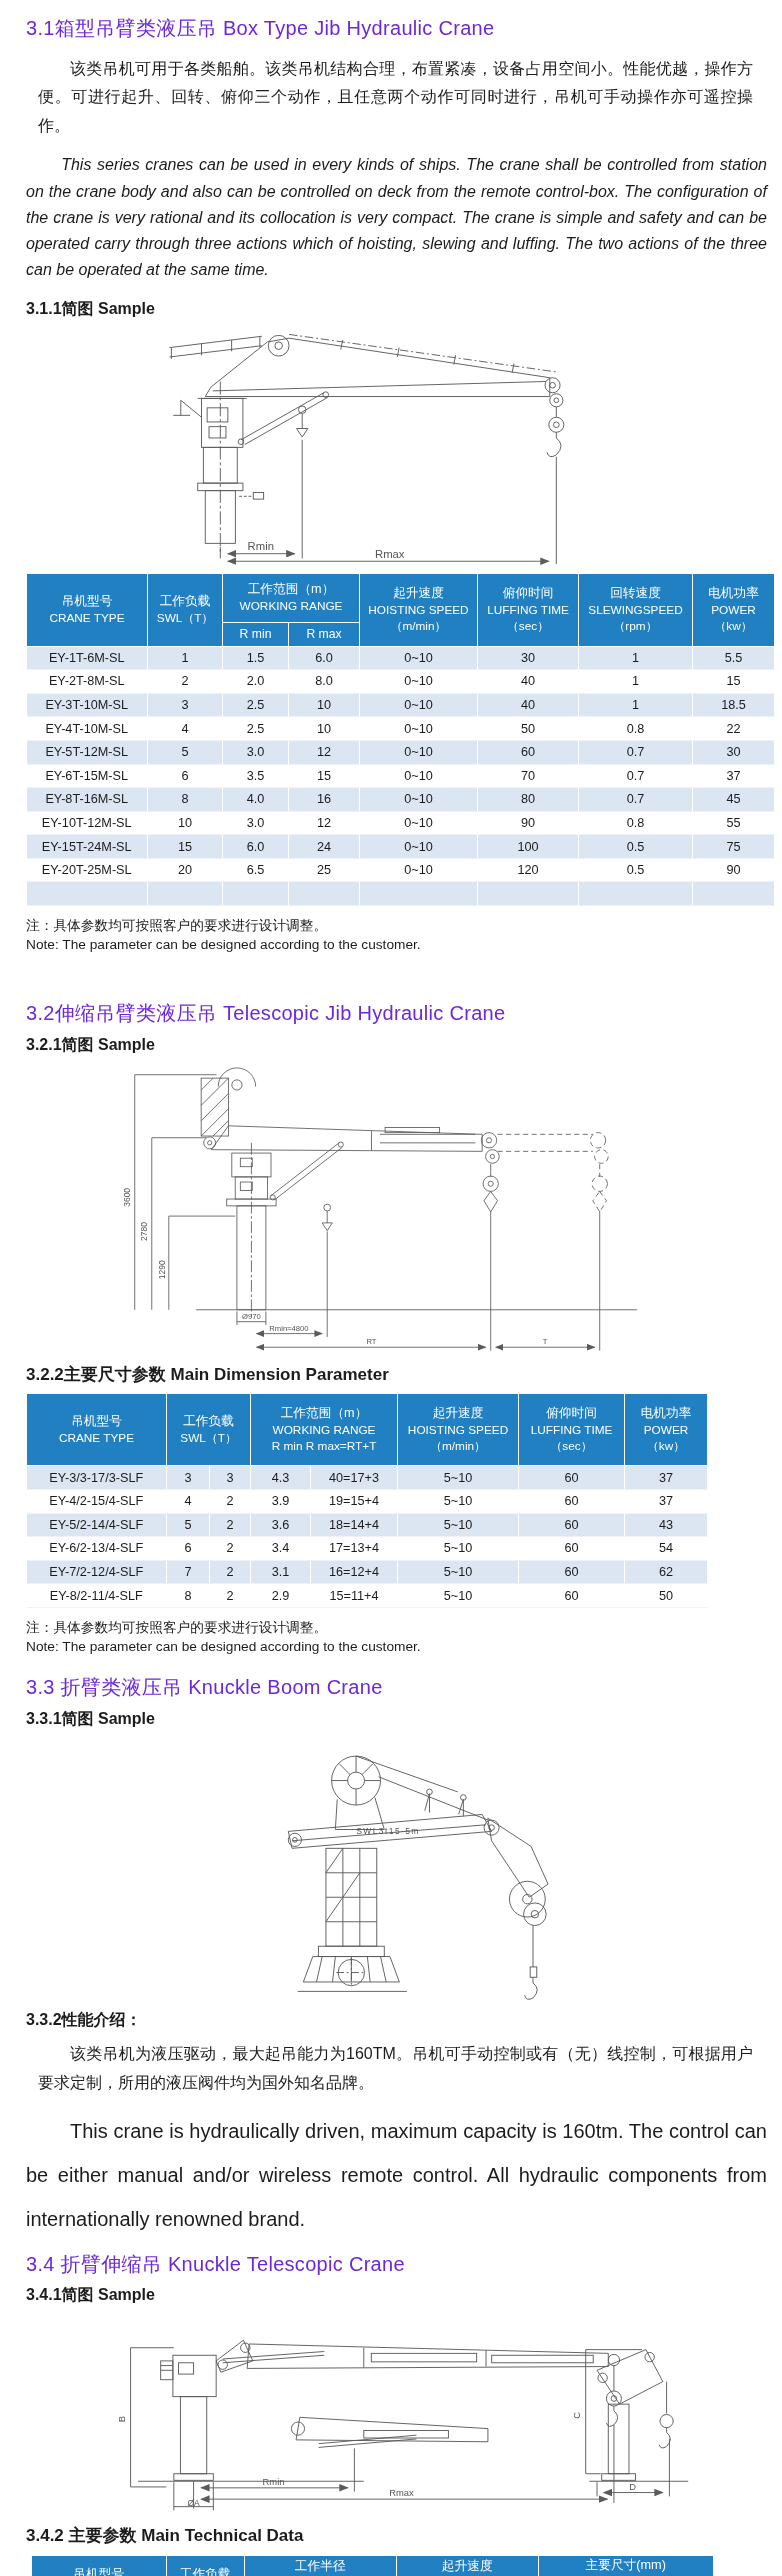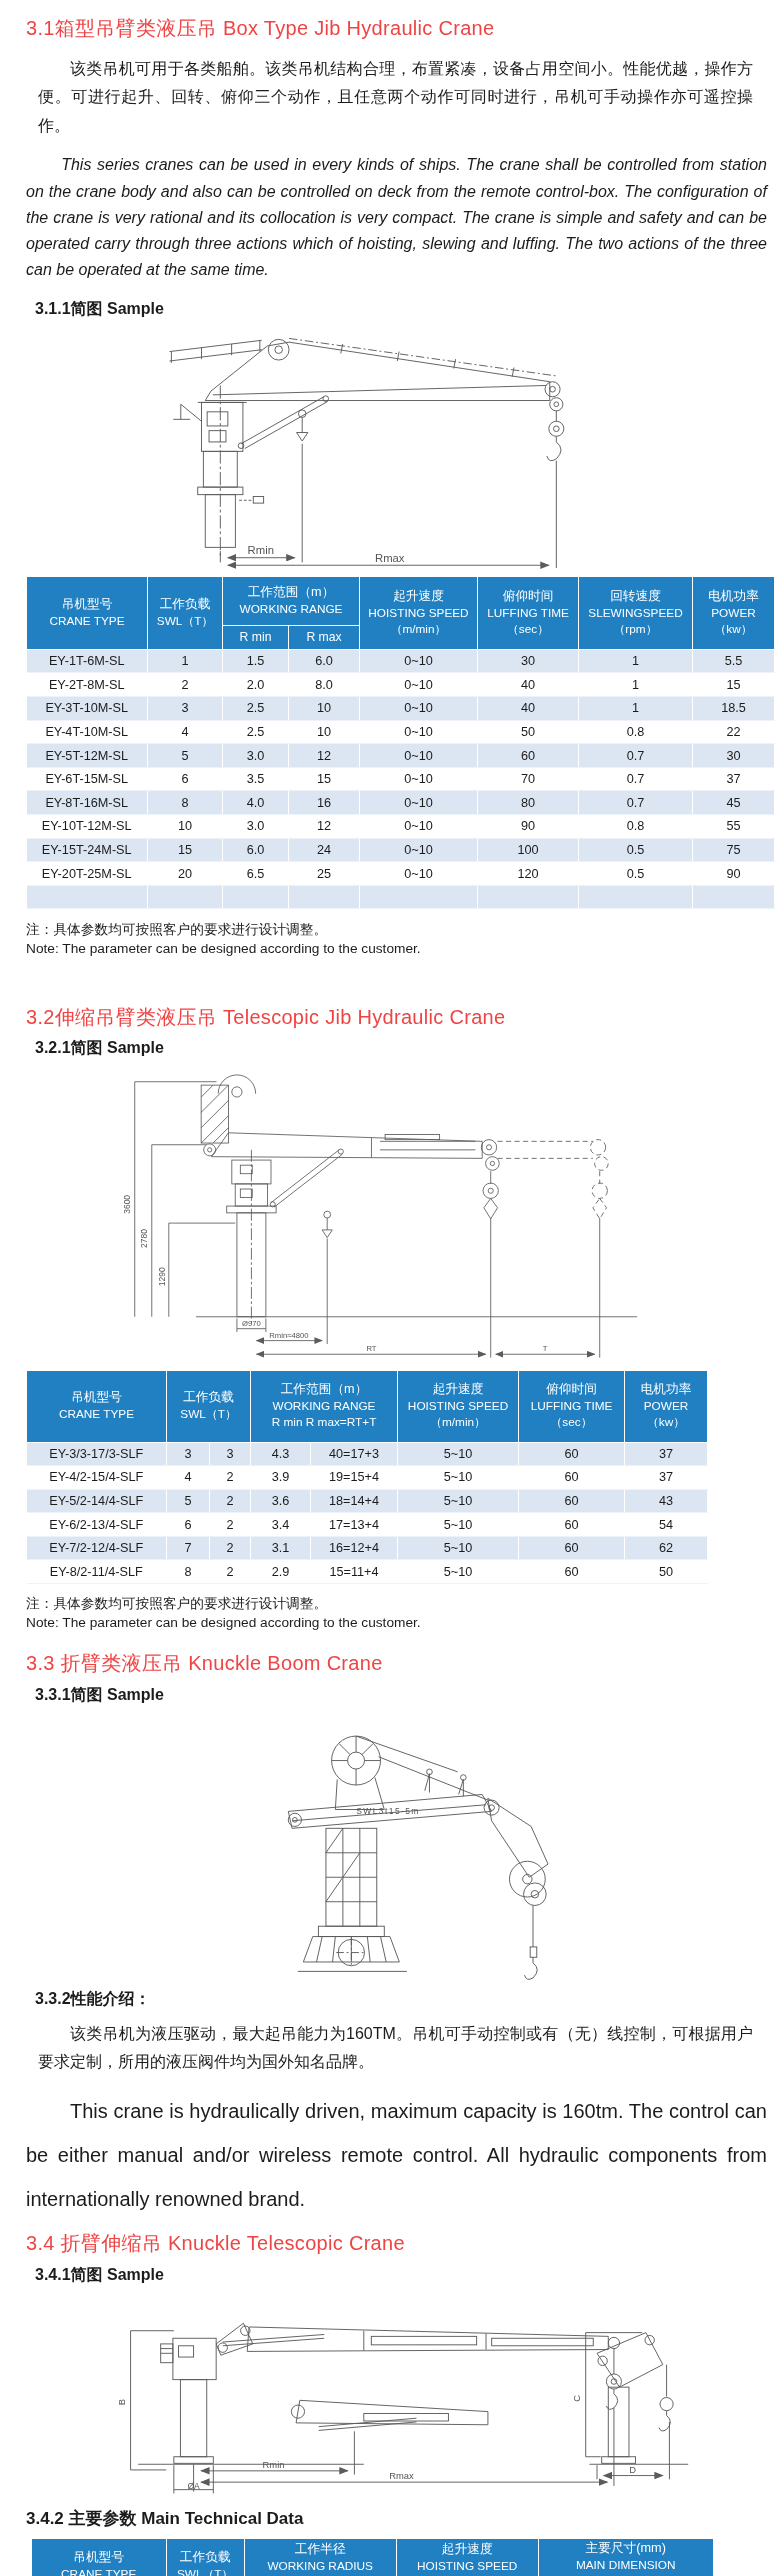"3.1箱型吊臂类液压吊 Box Type Jib Hydraulic" .sec-title { color: #ef4444 -> #6d28d9 }
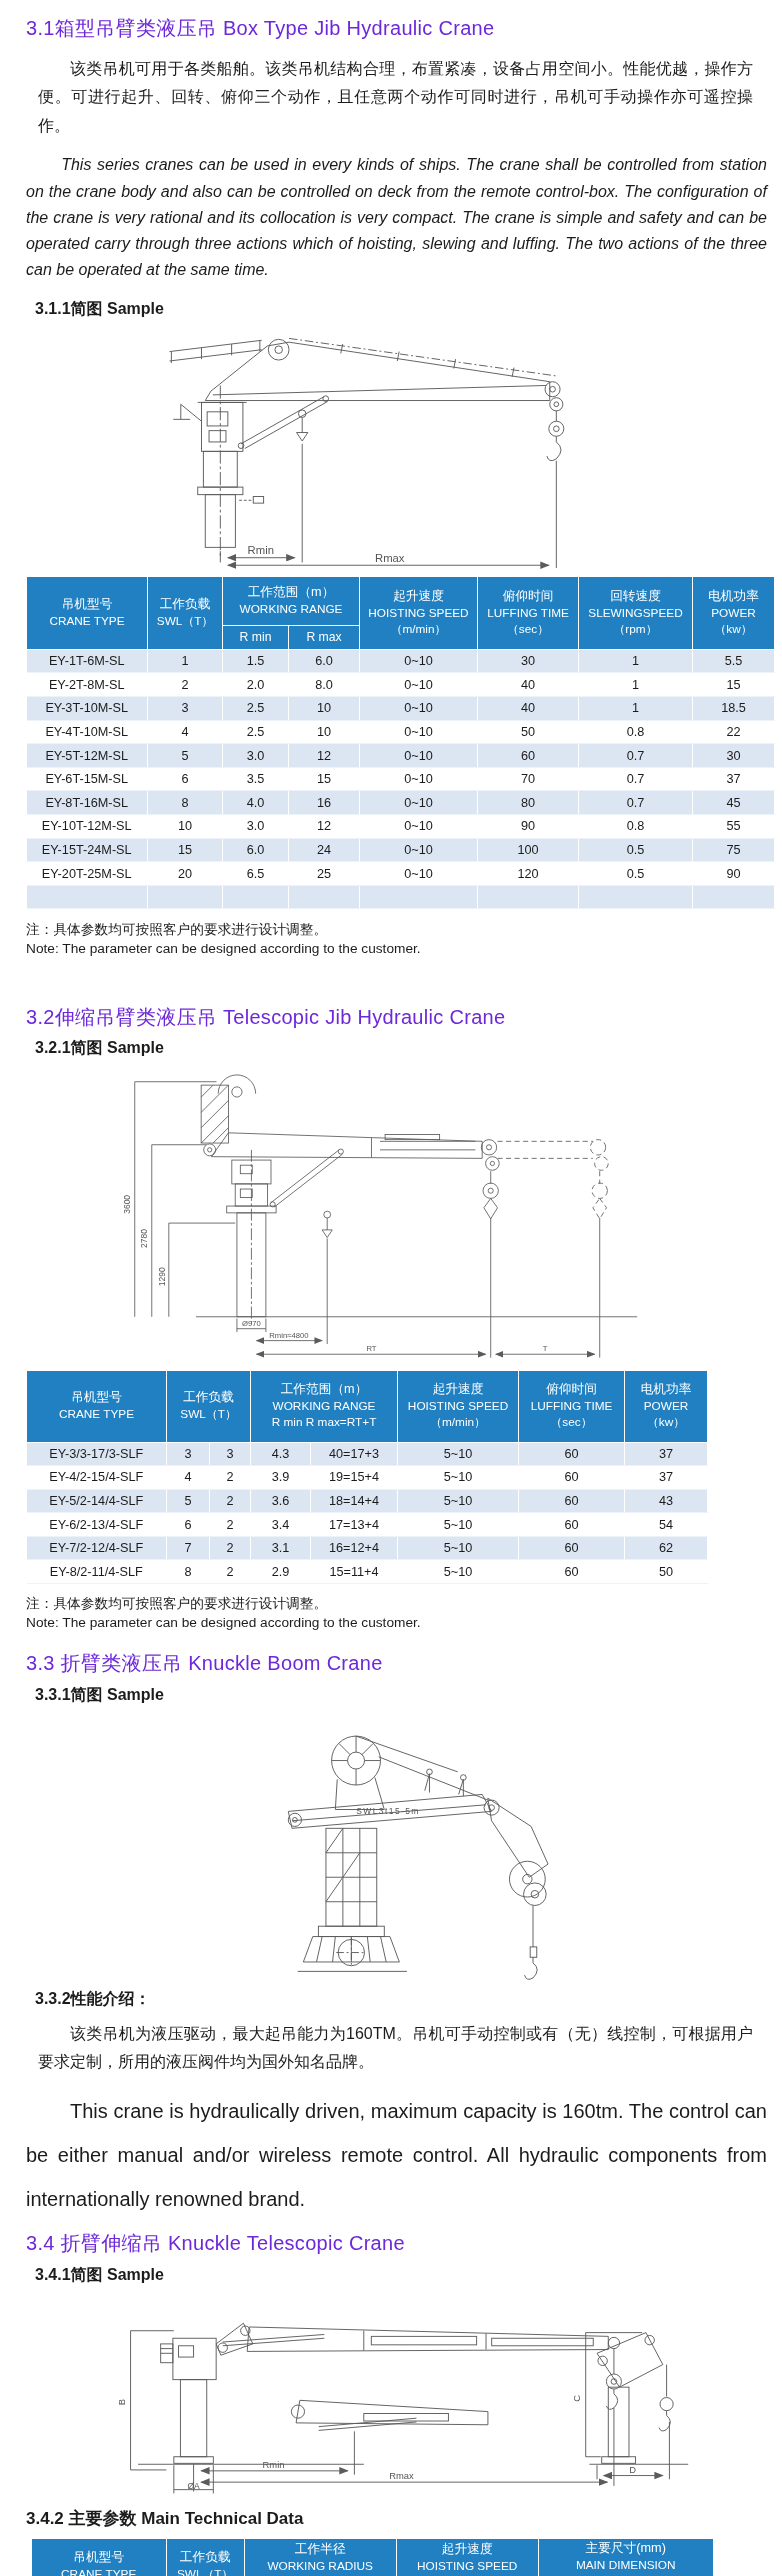"3.1.1简图 Sample" .subhead { margin: 9px -> 0 }
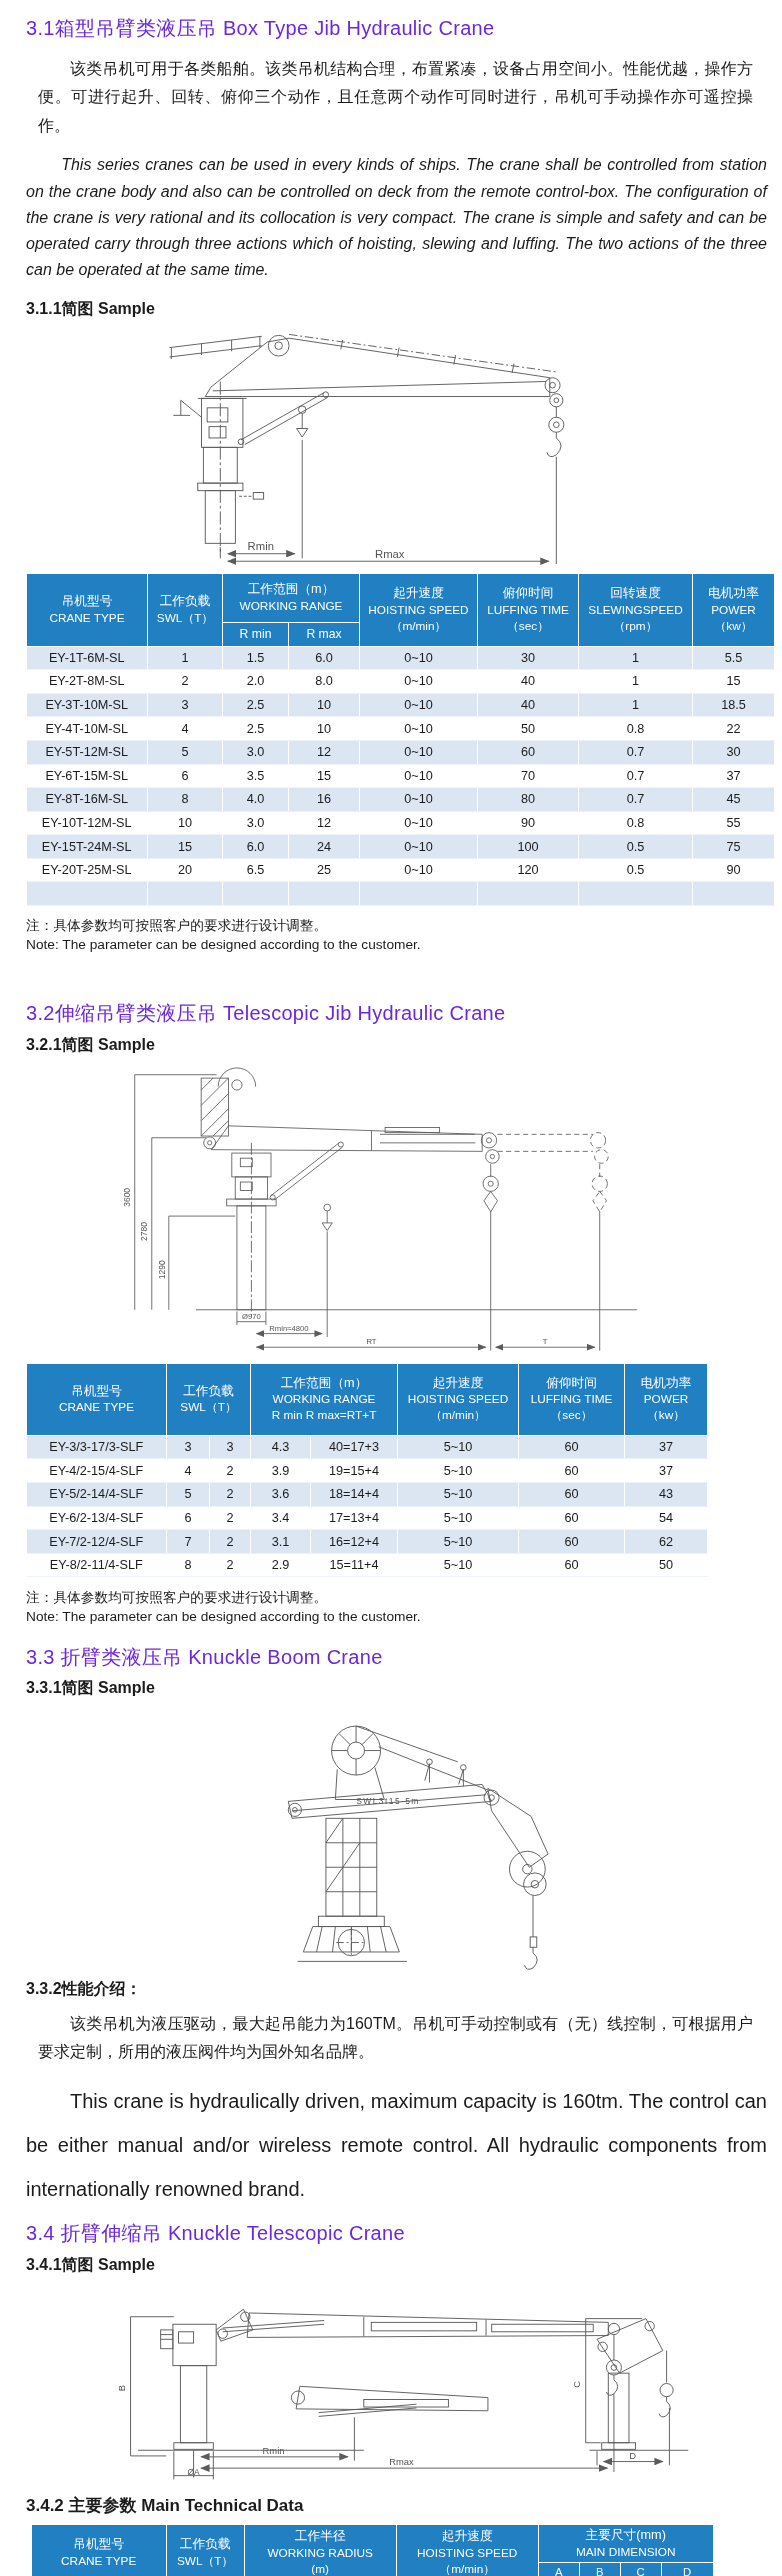"3.2.2主要尺寸参数 Main Dimension Parameter" h3.paramhead { html: none -> <h3>3.2.2主要尺寸参数 Main Dimension Parameter</h3> }
